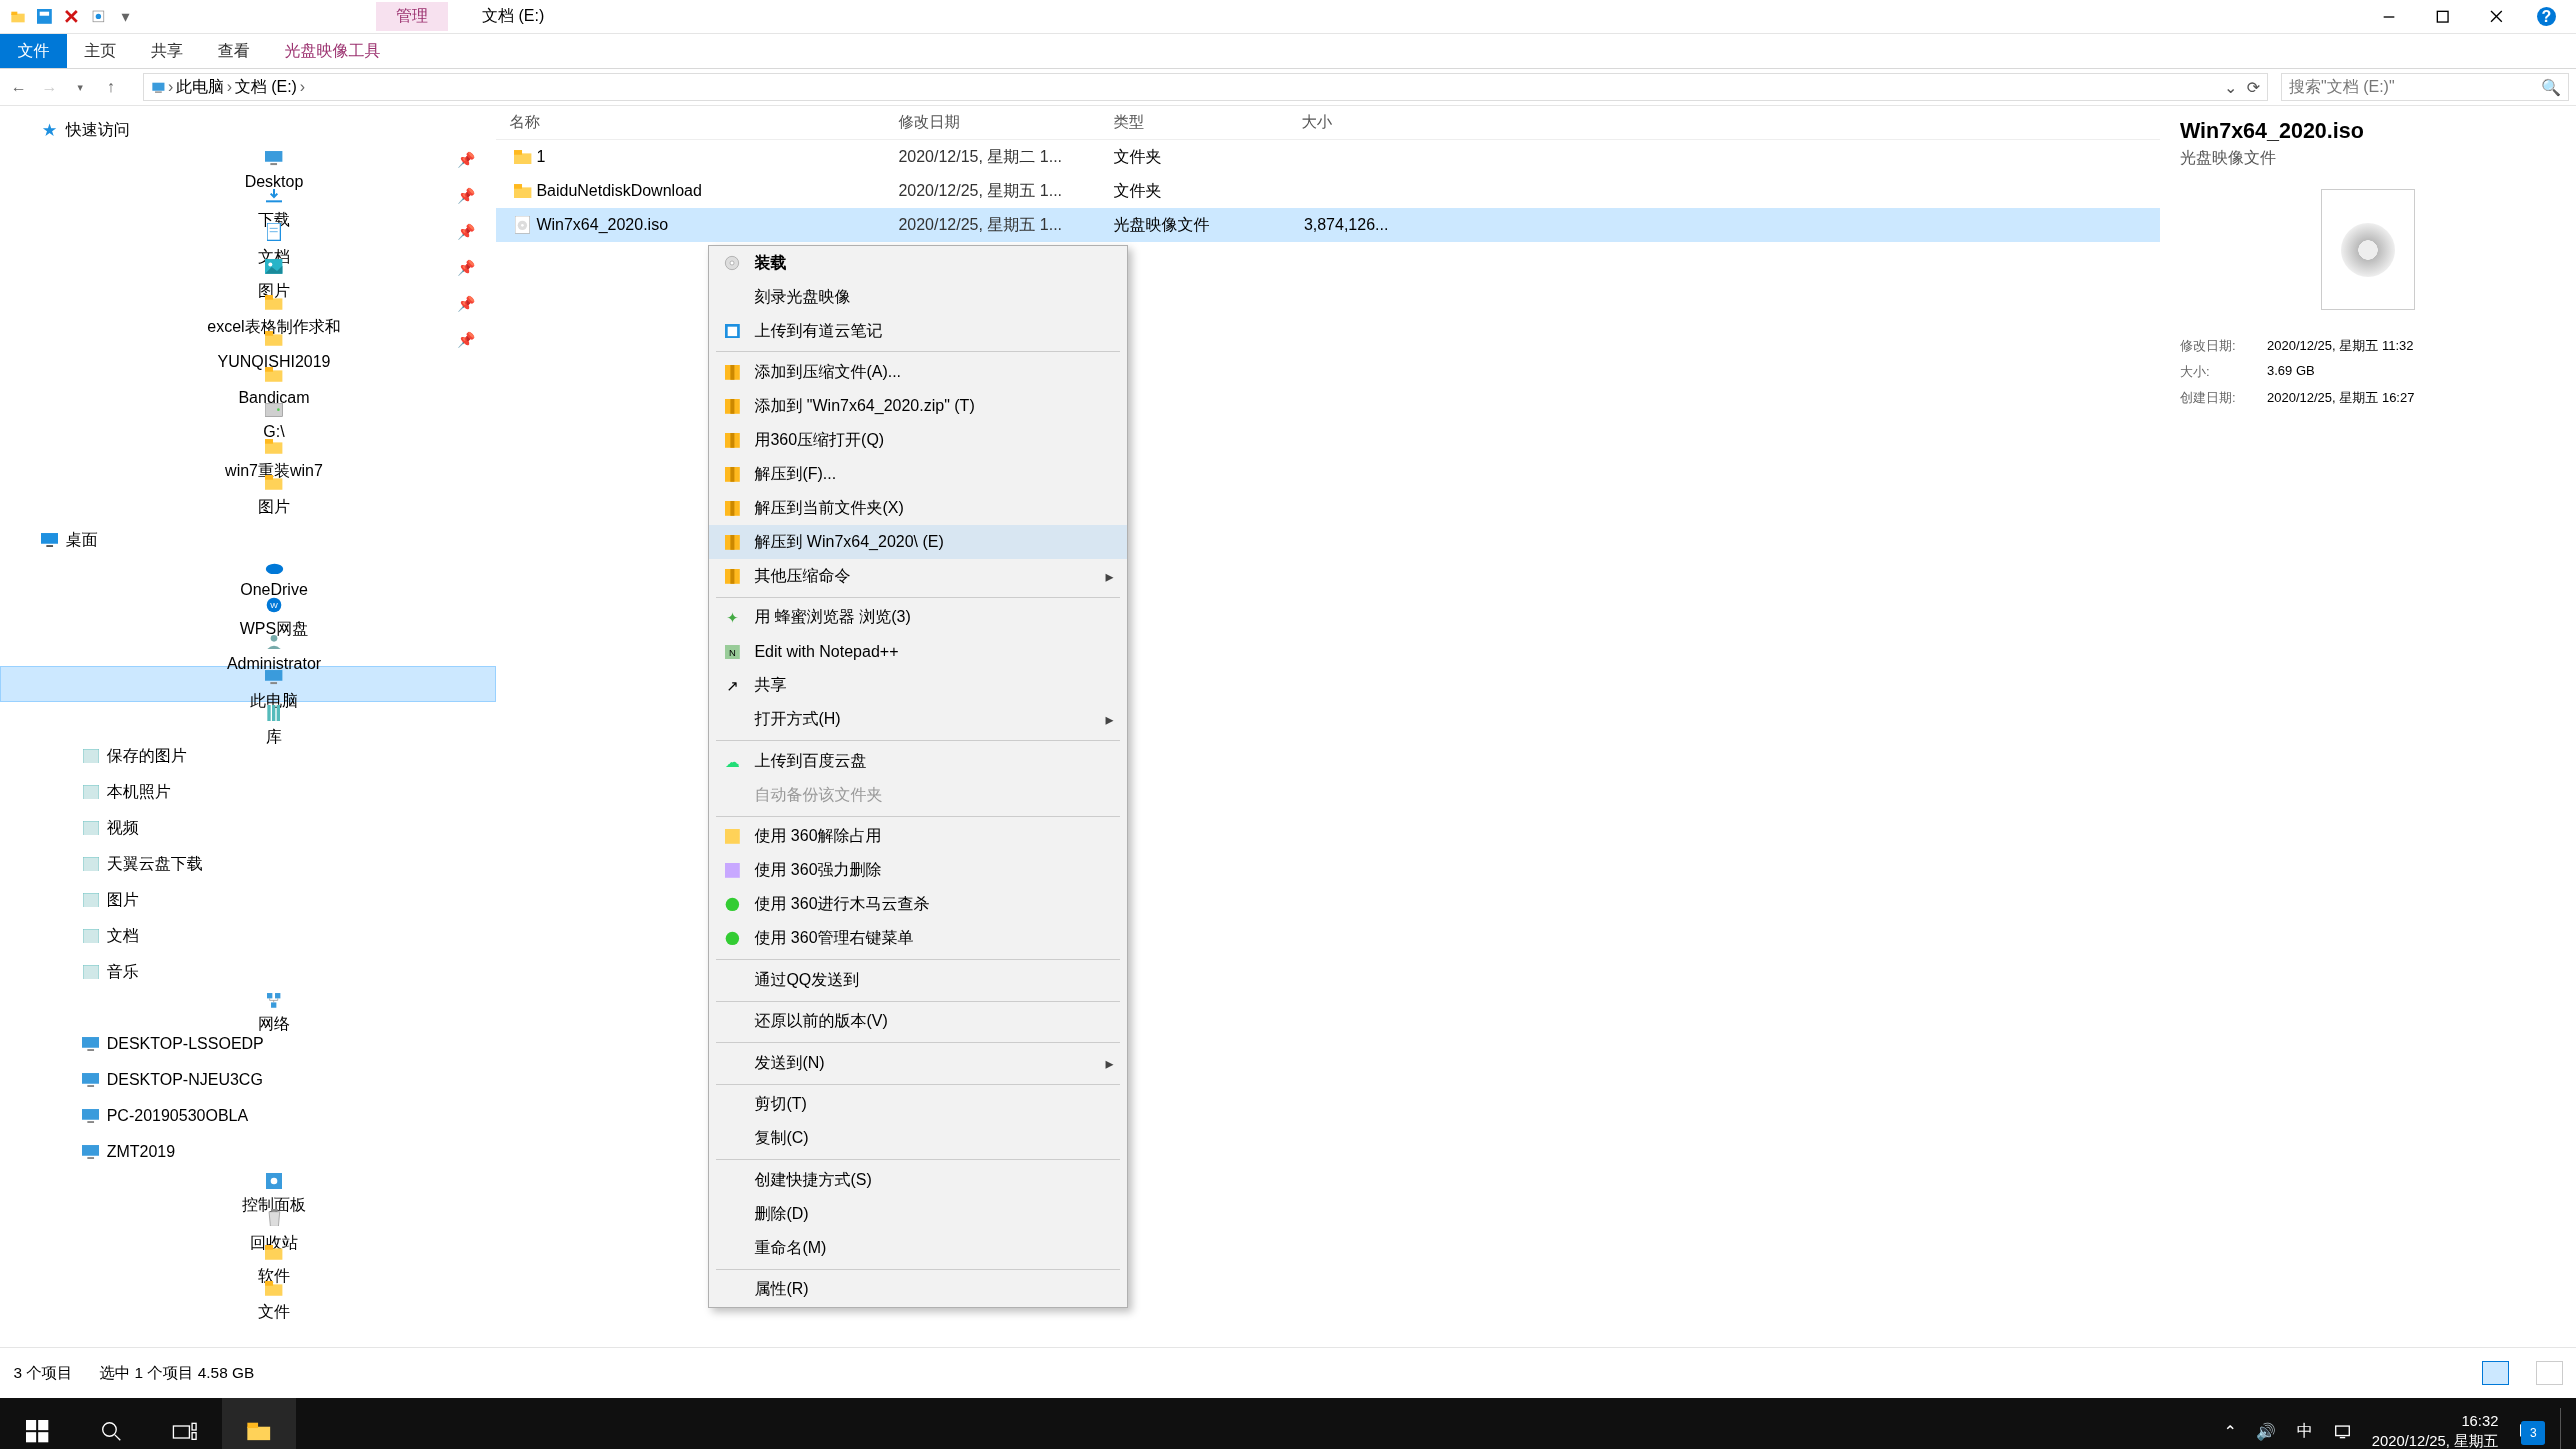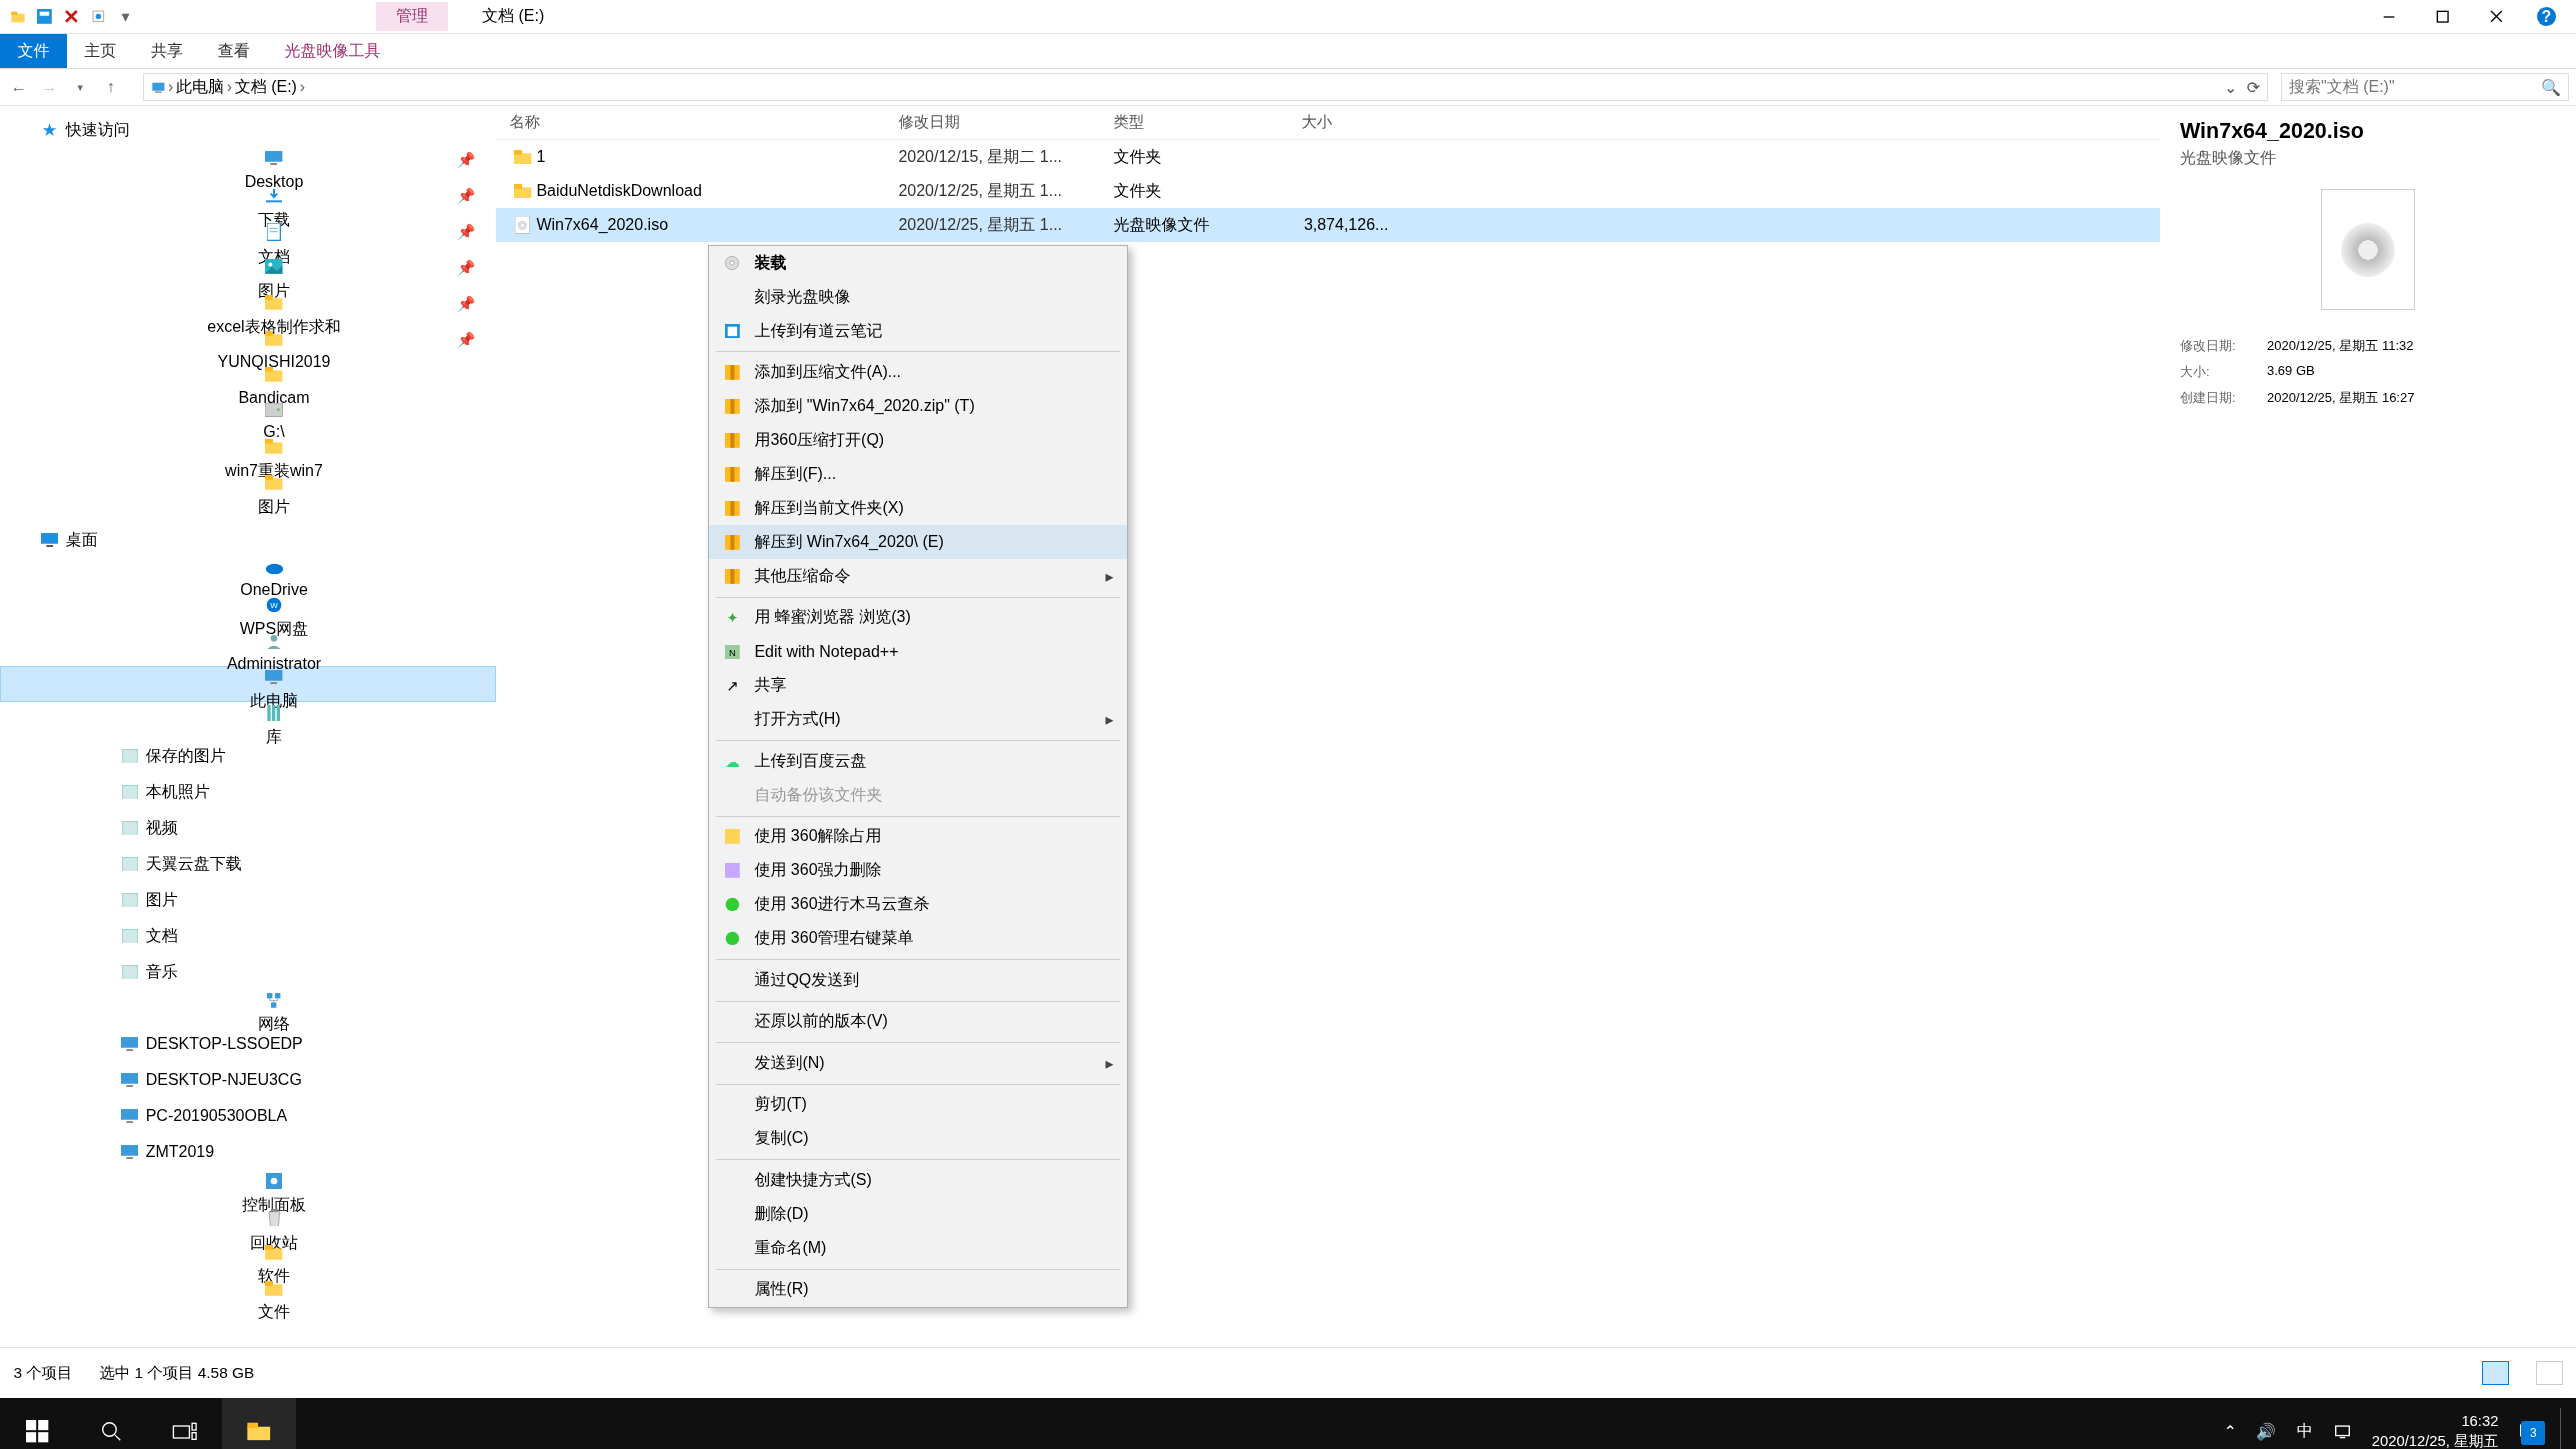"保存的图片" .tree-item.indent2 { padding-left: 120px -> 81px }
